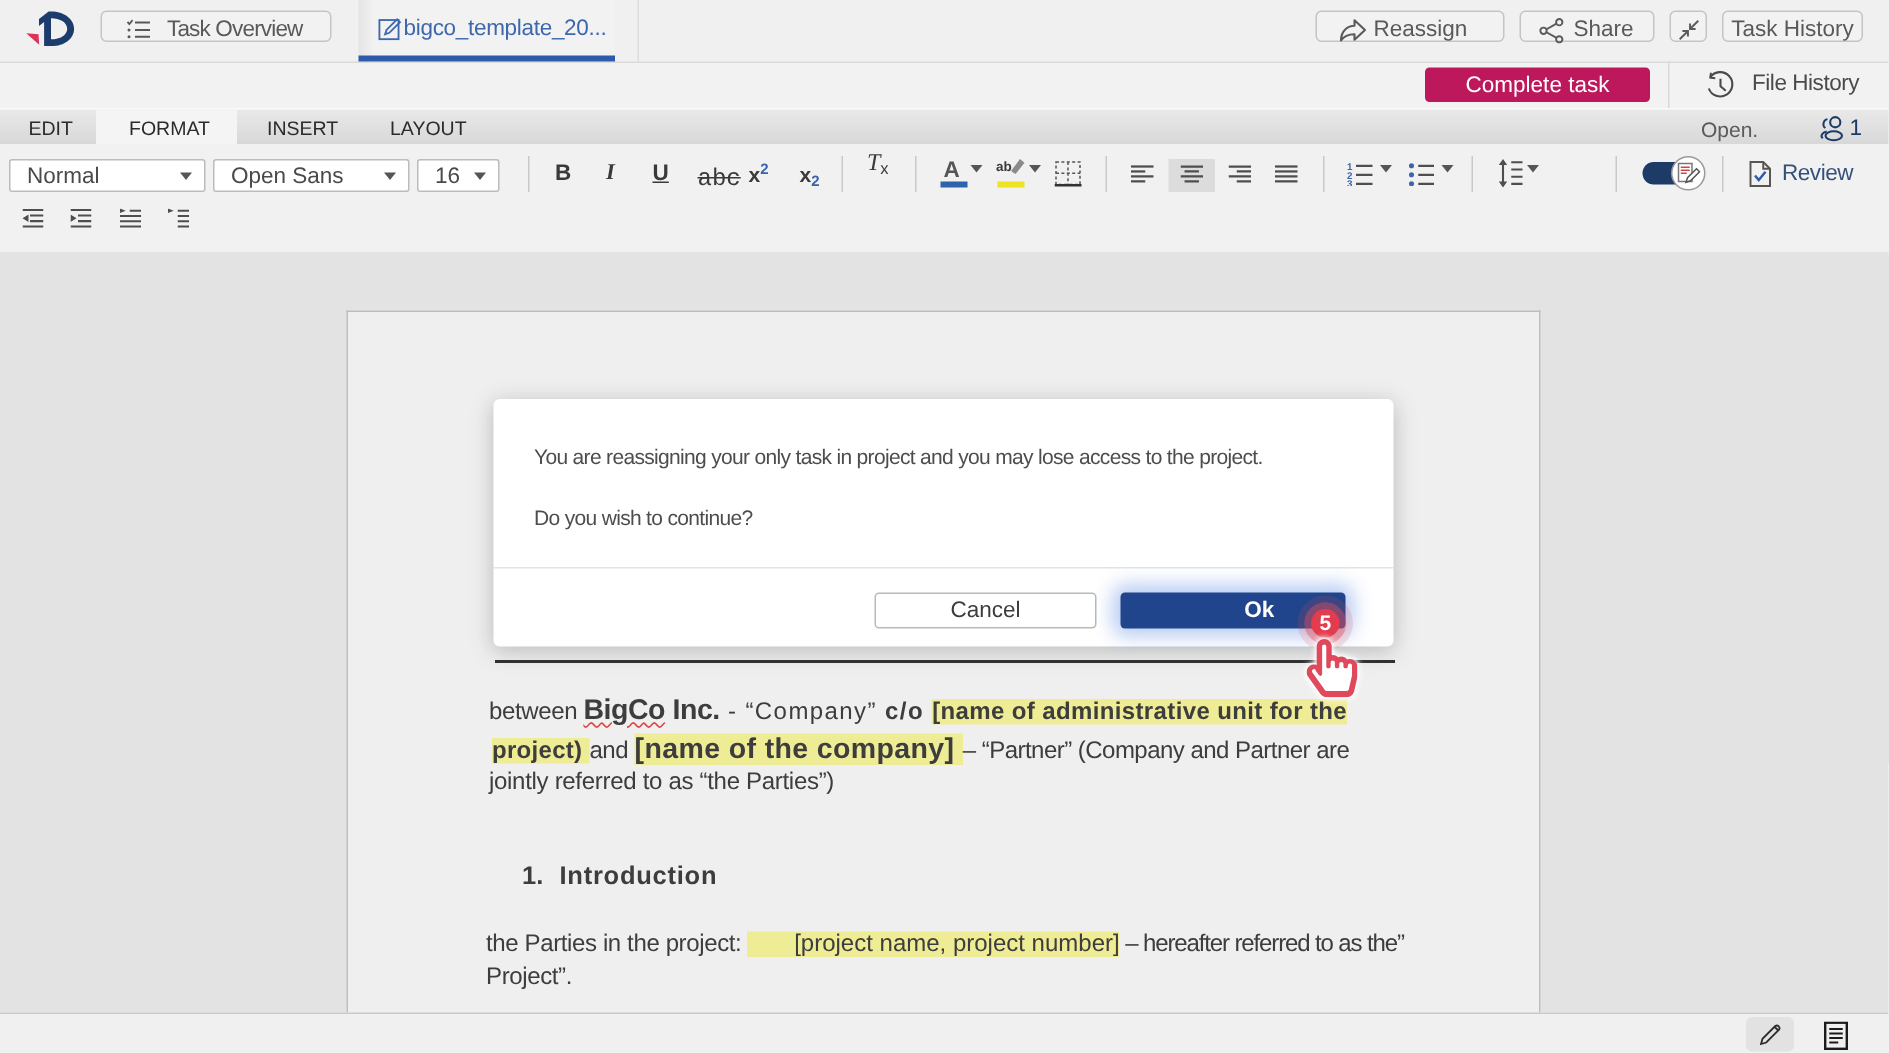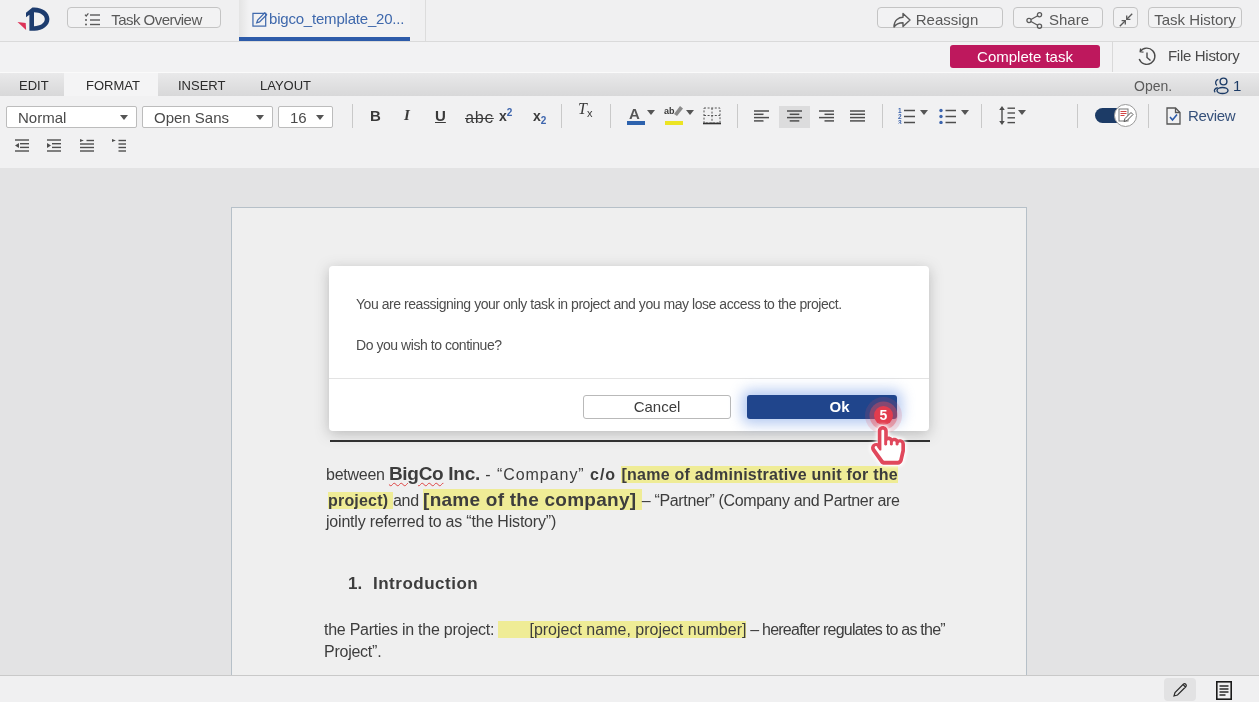"jointly referred to as “the" div.abs { text: History -> Parties }
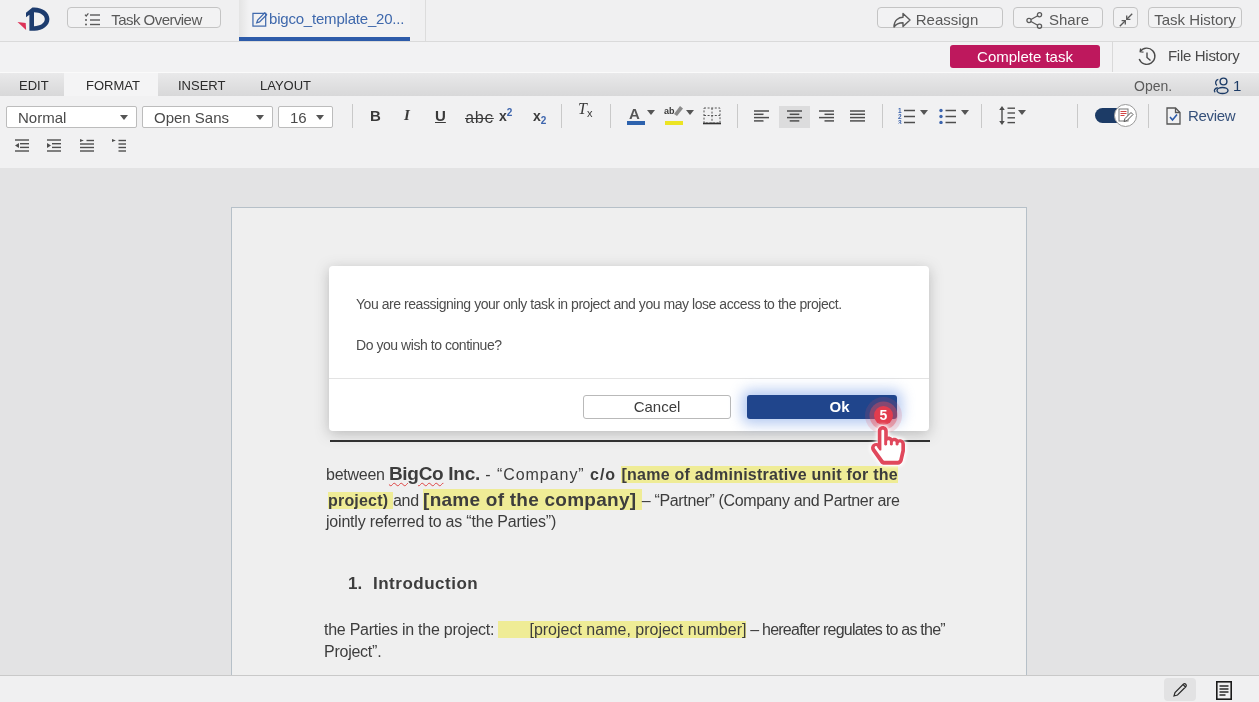"– hereafter regulates to as" span { text: regulates -> referred }
